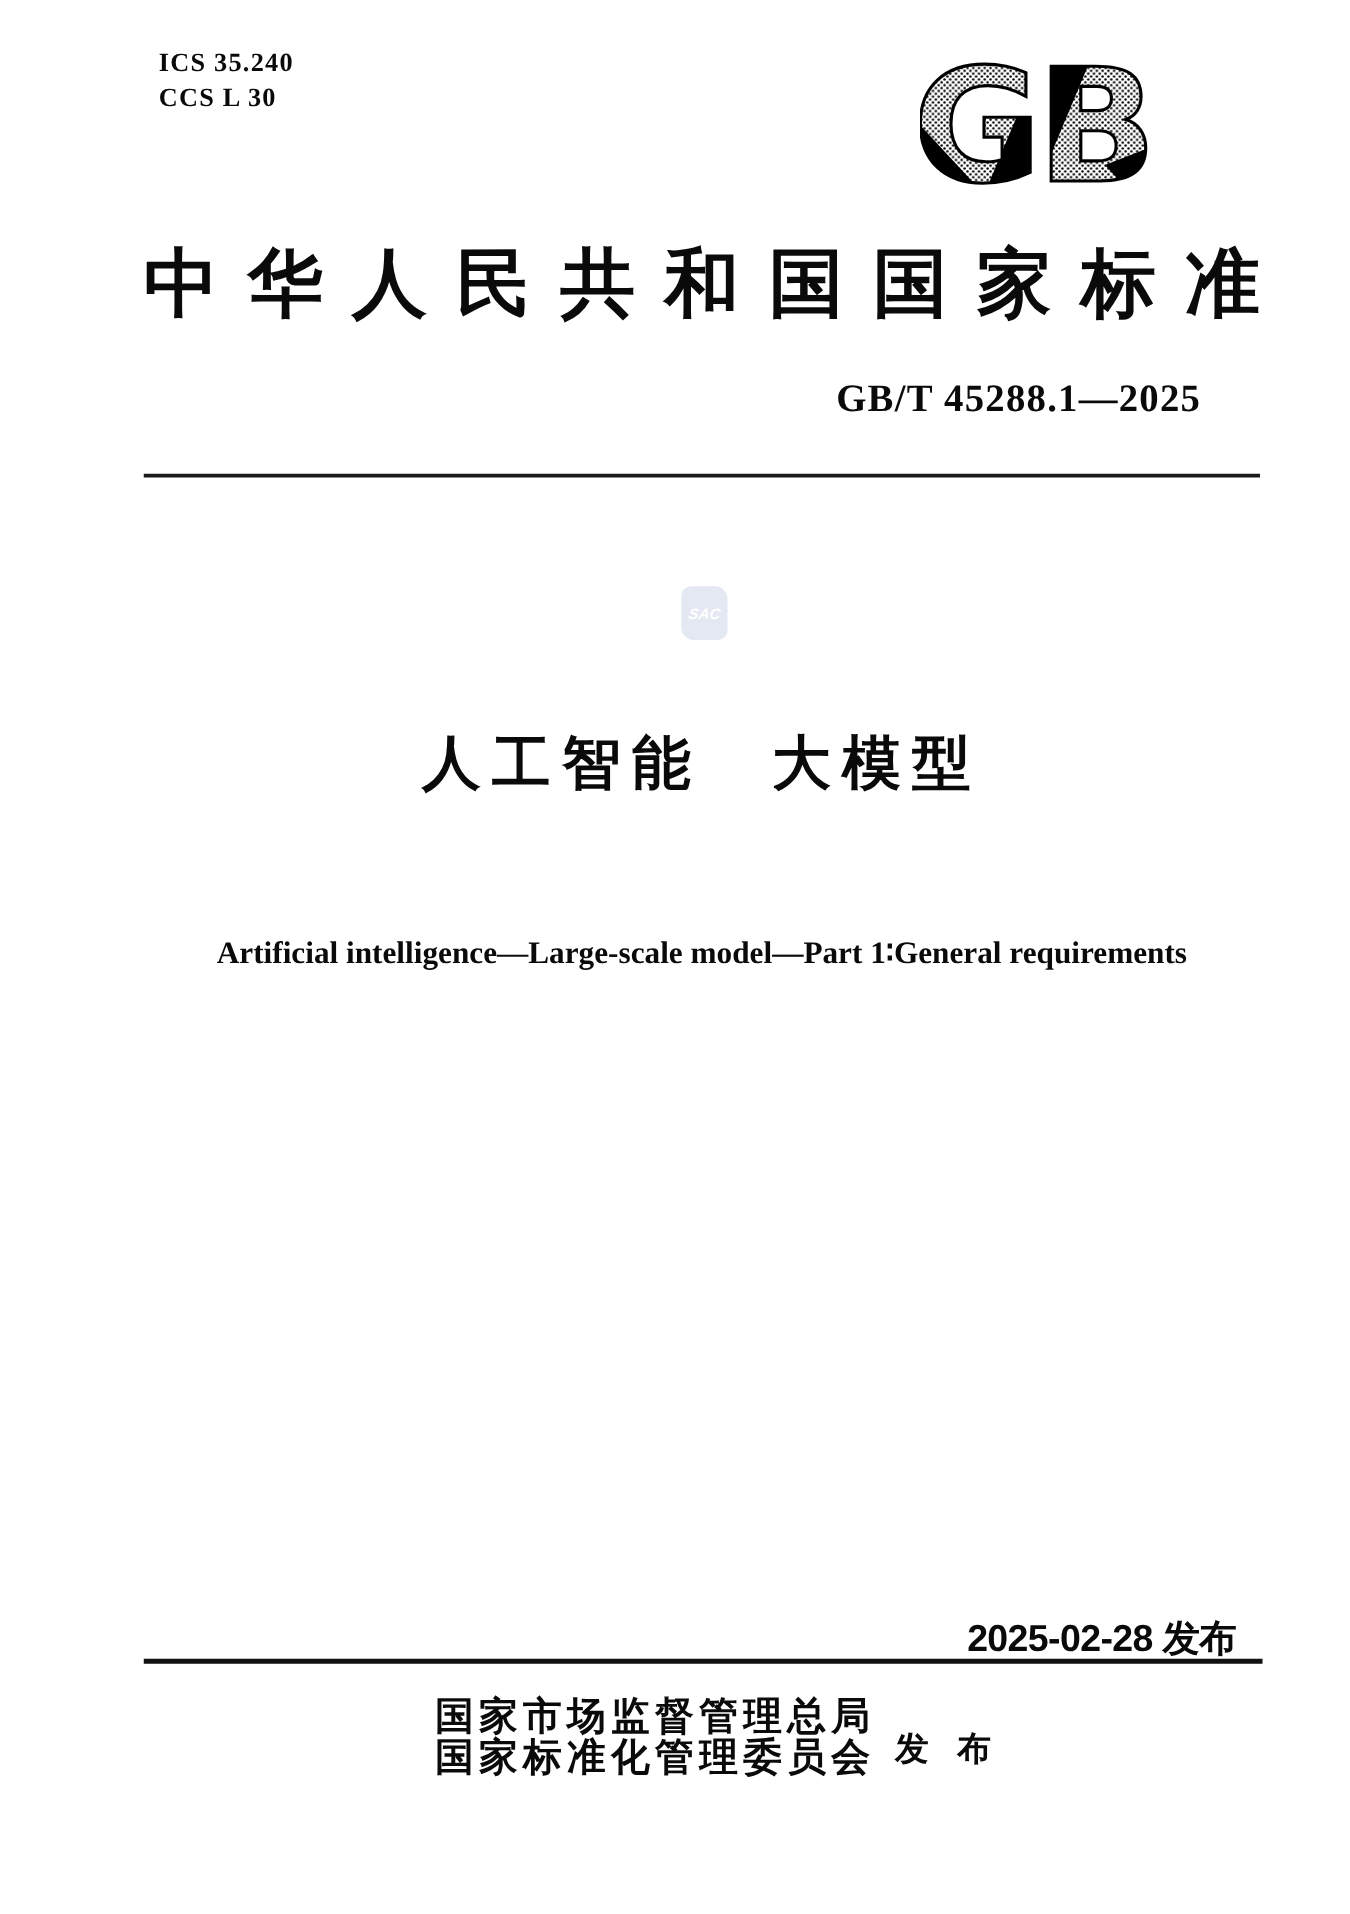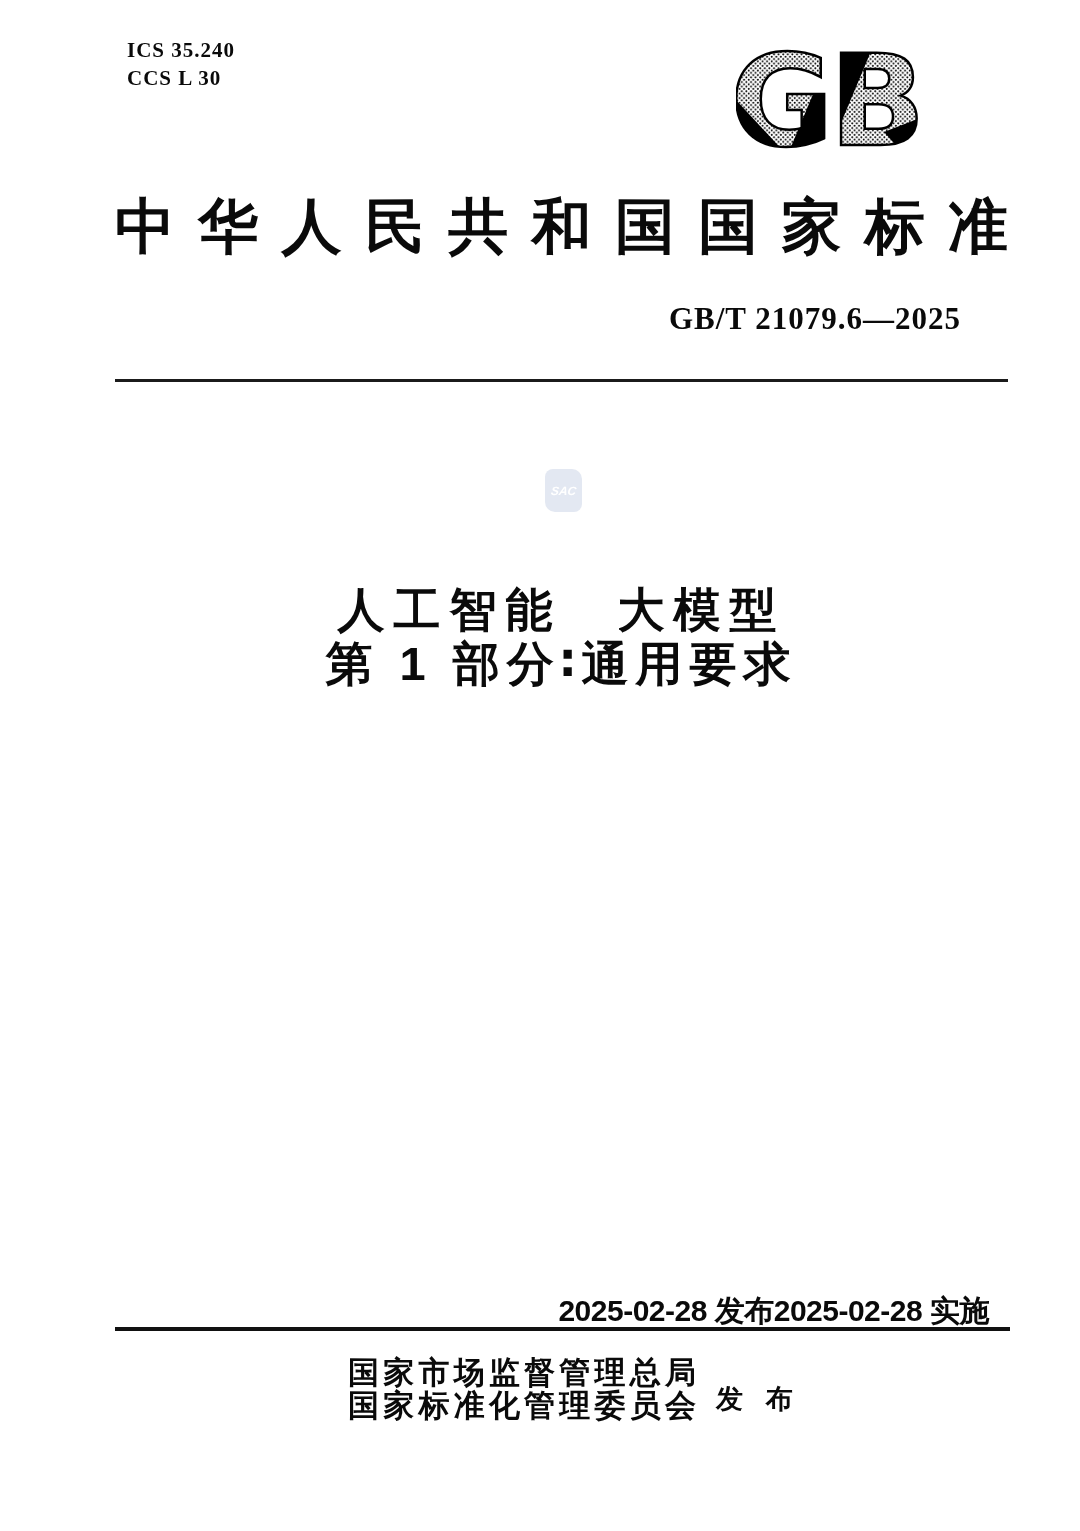"GB/T 21079.6—2025" div.std-num { text: 21079.6 -> 45288.1 }
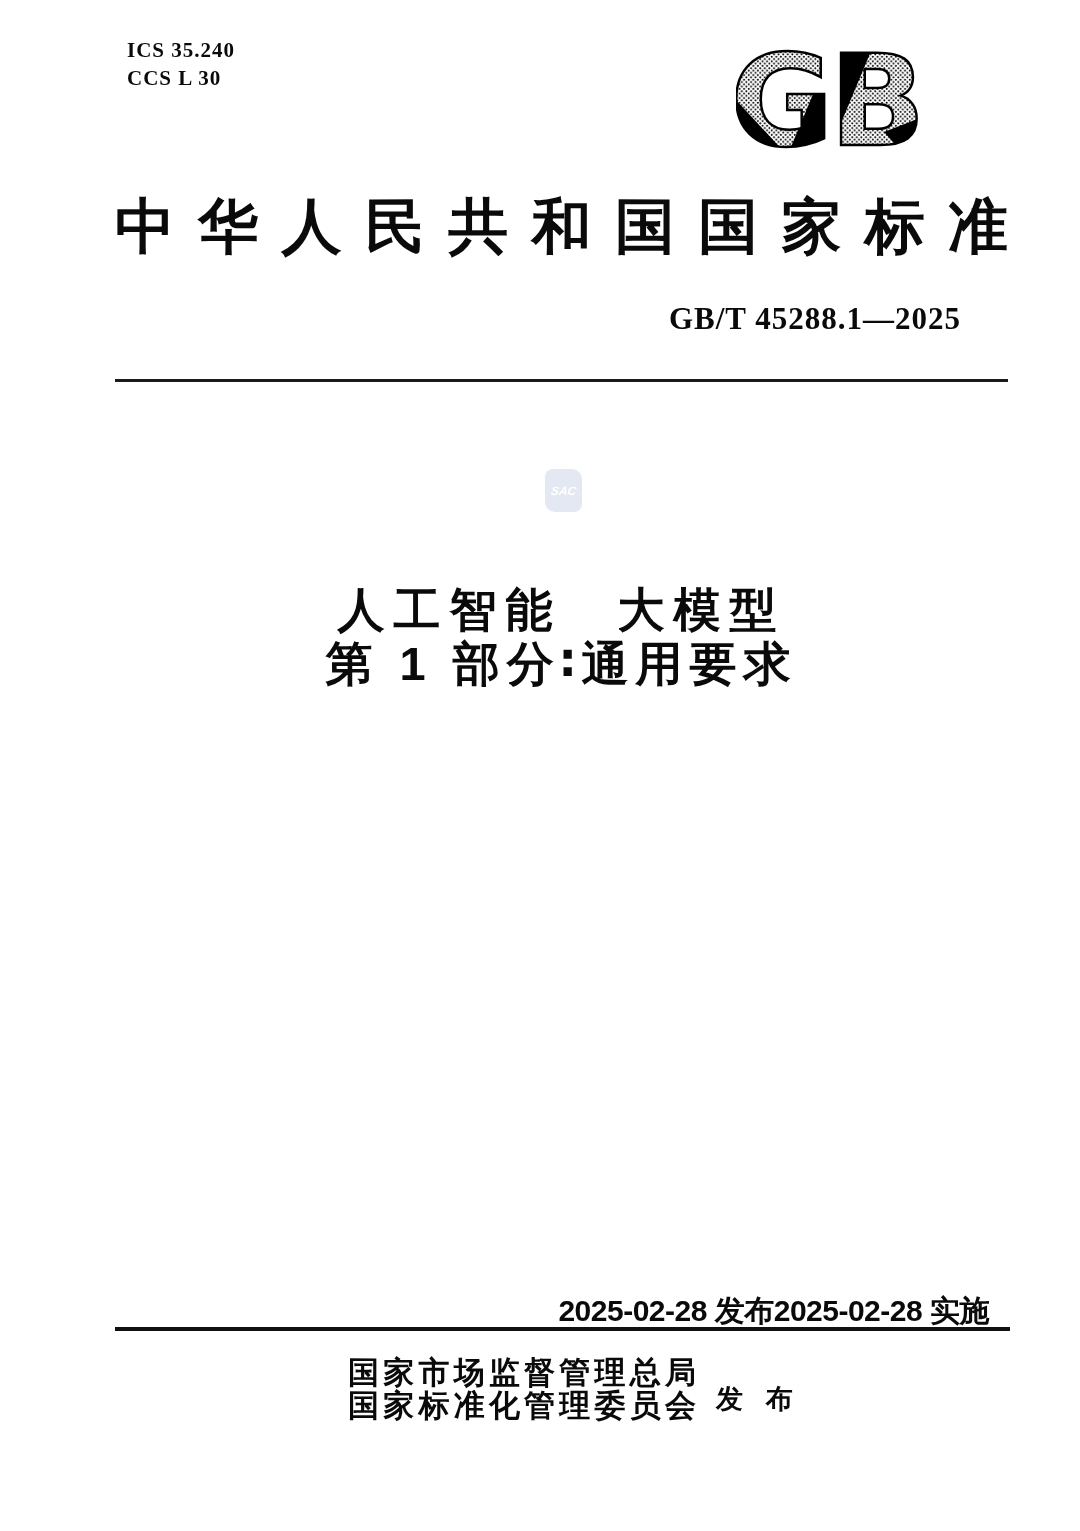"第 1 部分∶通用要求" div.title-cn2 { html: <div>第 1 部分∶通用要求</div> -> none }
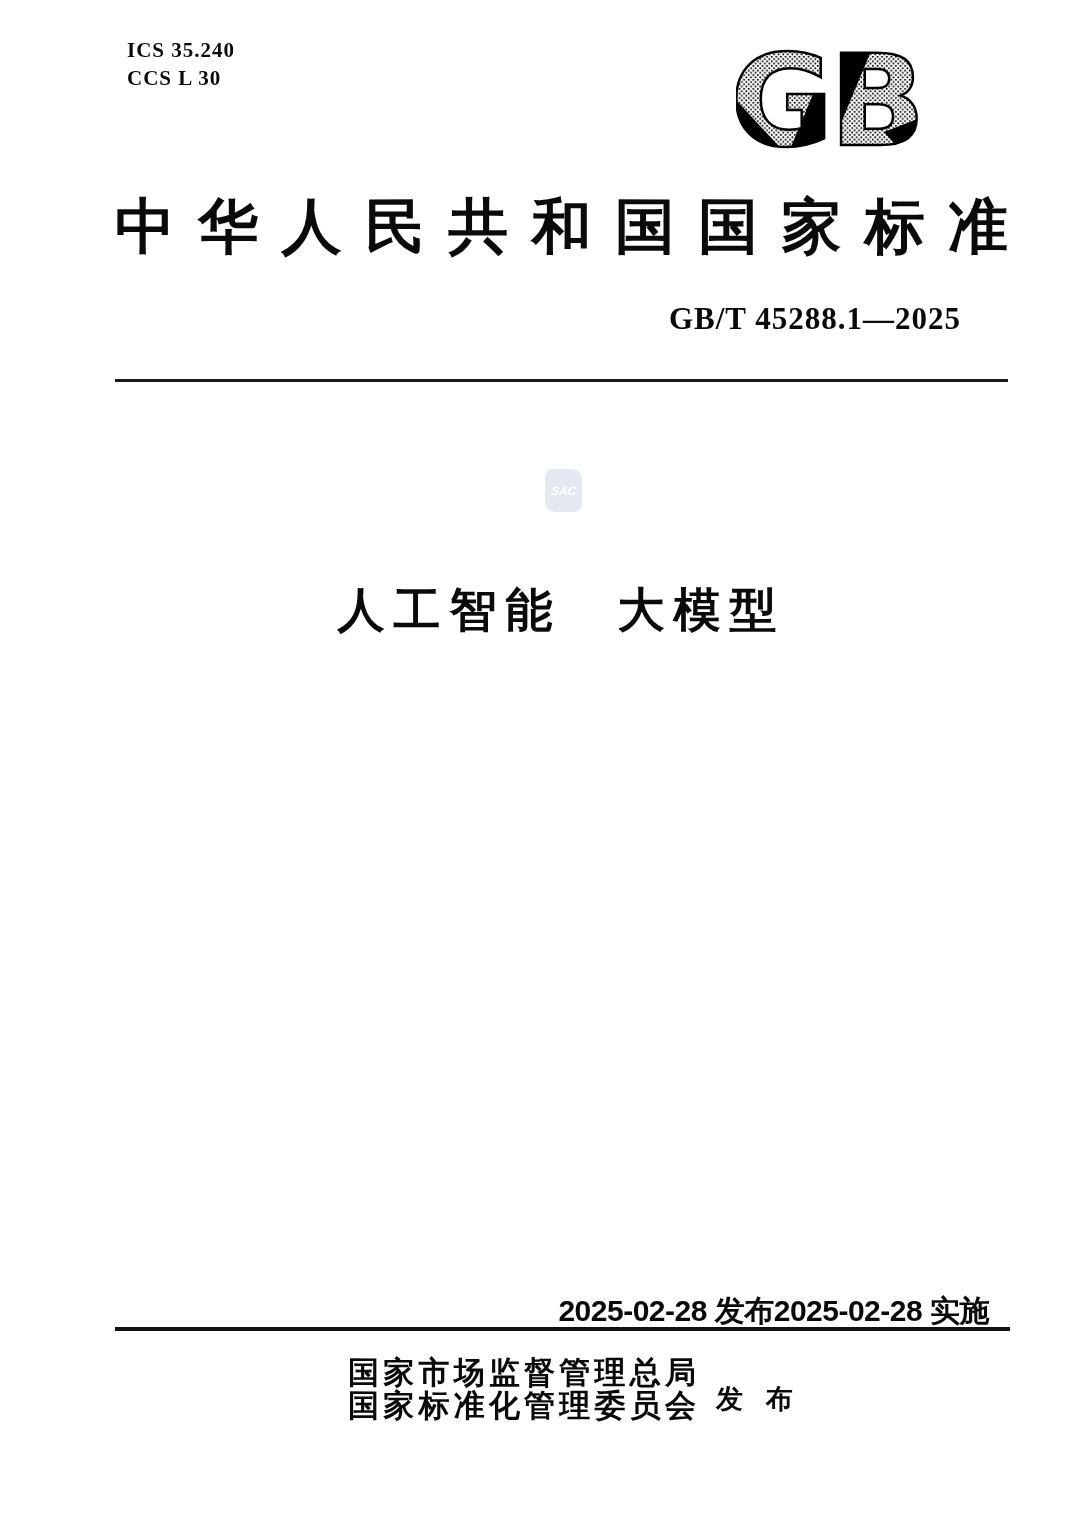"Artificial intelligence—Large-scale" div.title-en { html: none -> <div>Artificial intelligence—Large-scale model—Part 1∶General requirements</div> }
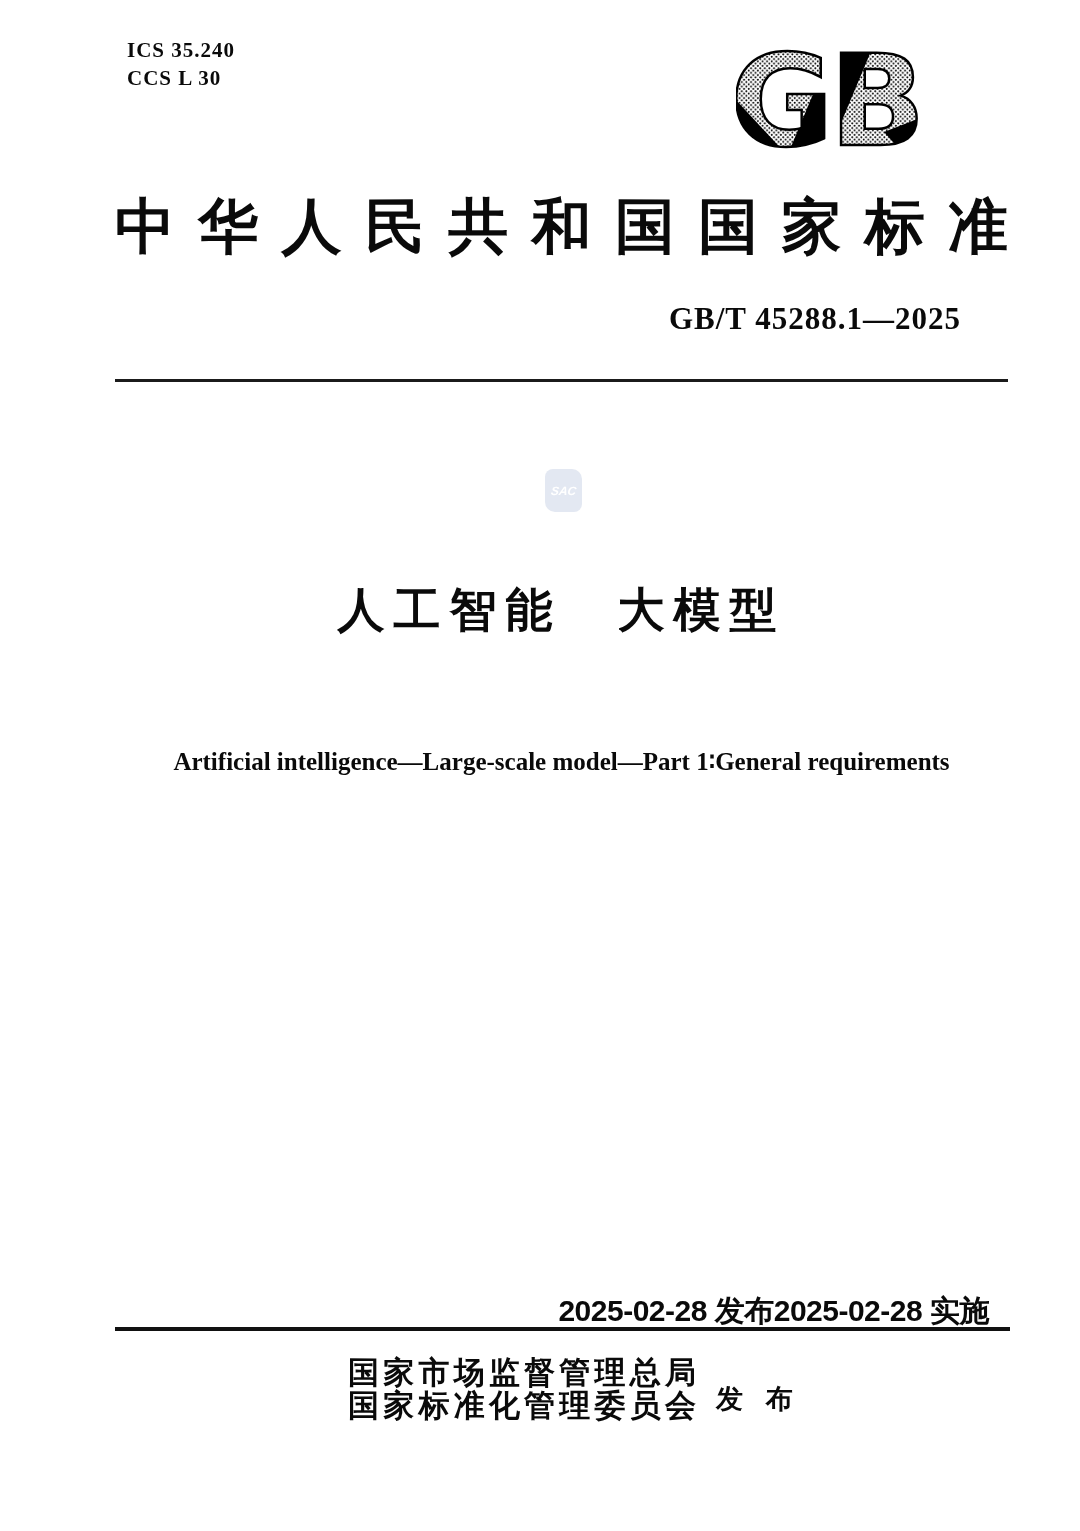"2025-02-28 实施" span { html: <span>2025-02-28 实施</span> -> none }
